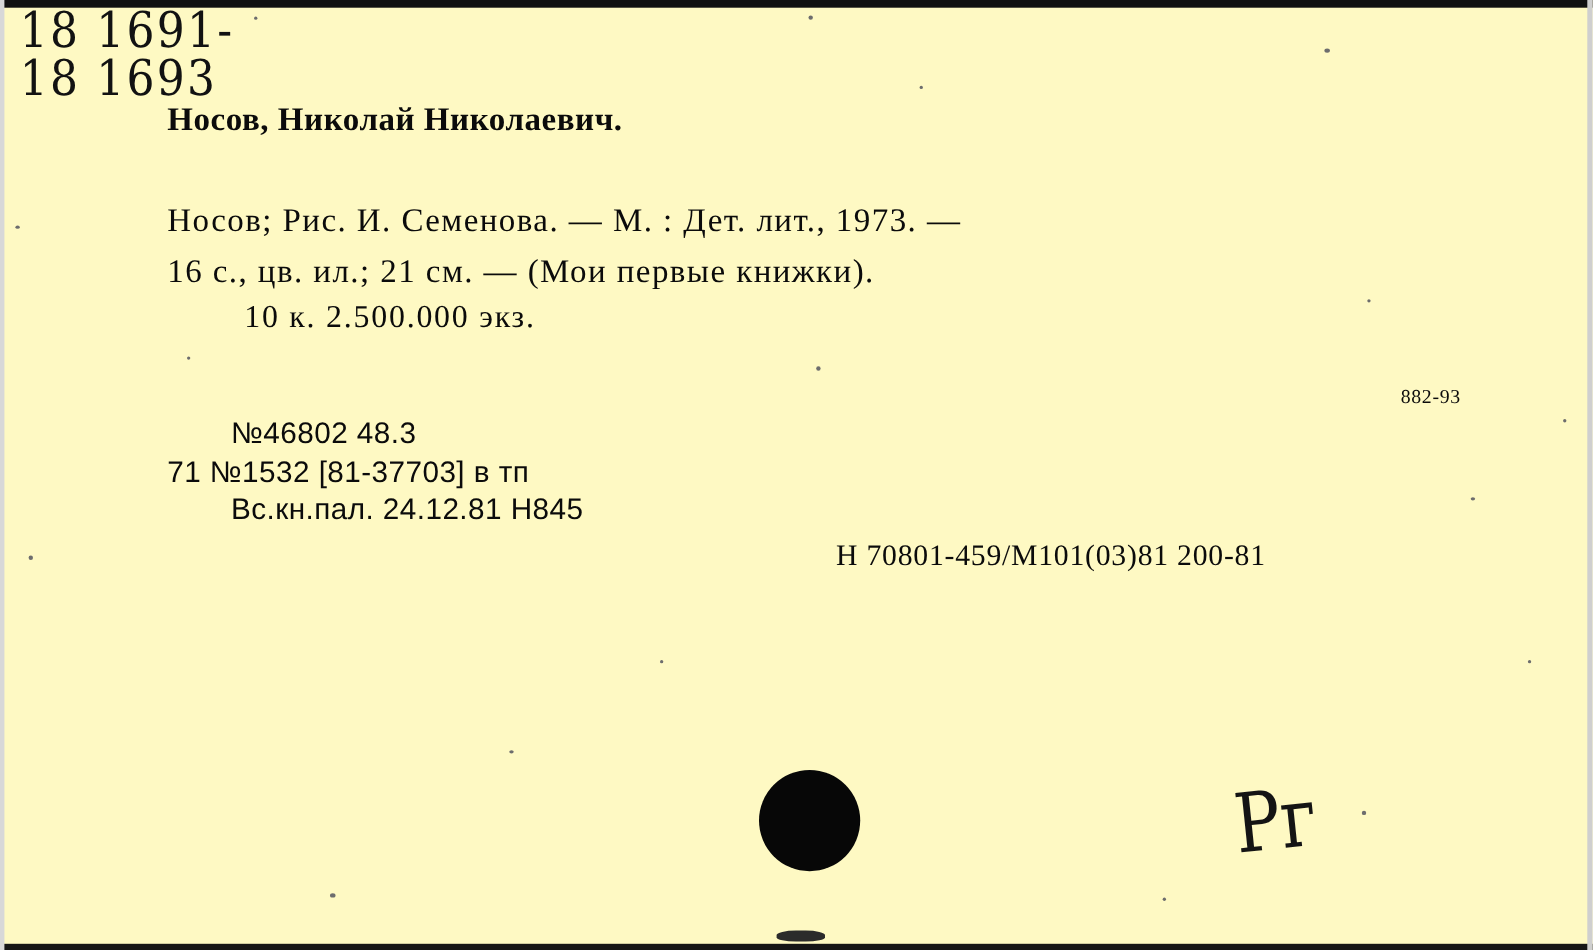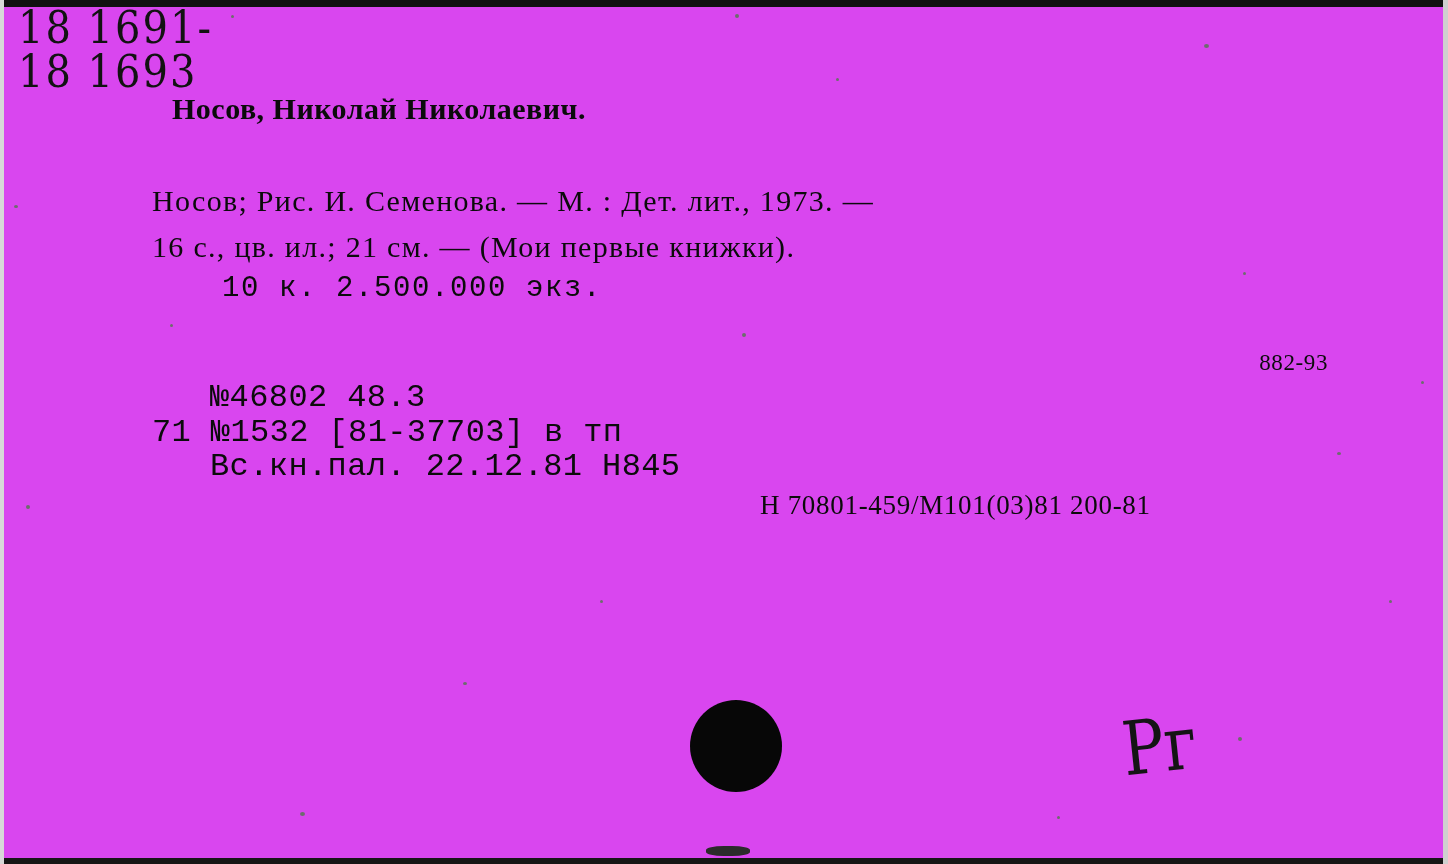"18 1691-" #card { background: #d946ef -> #fef9c3 }
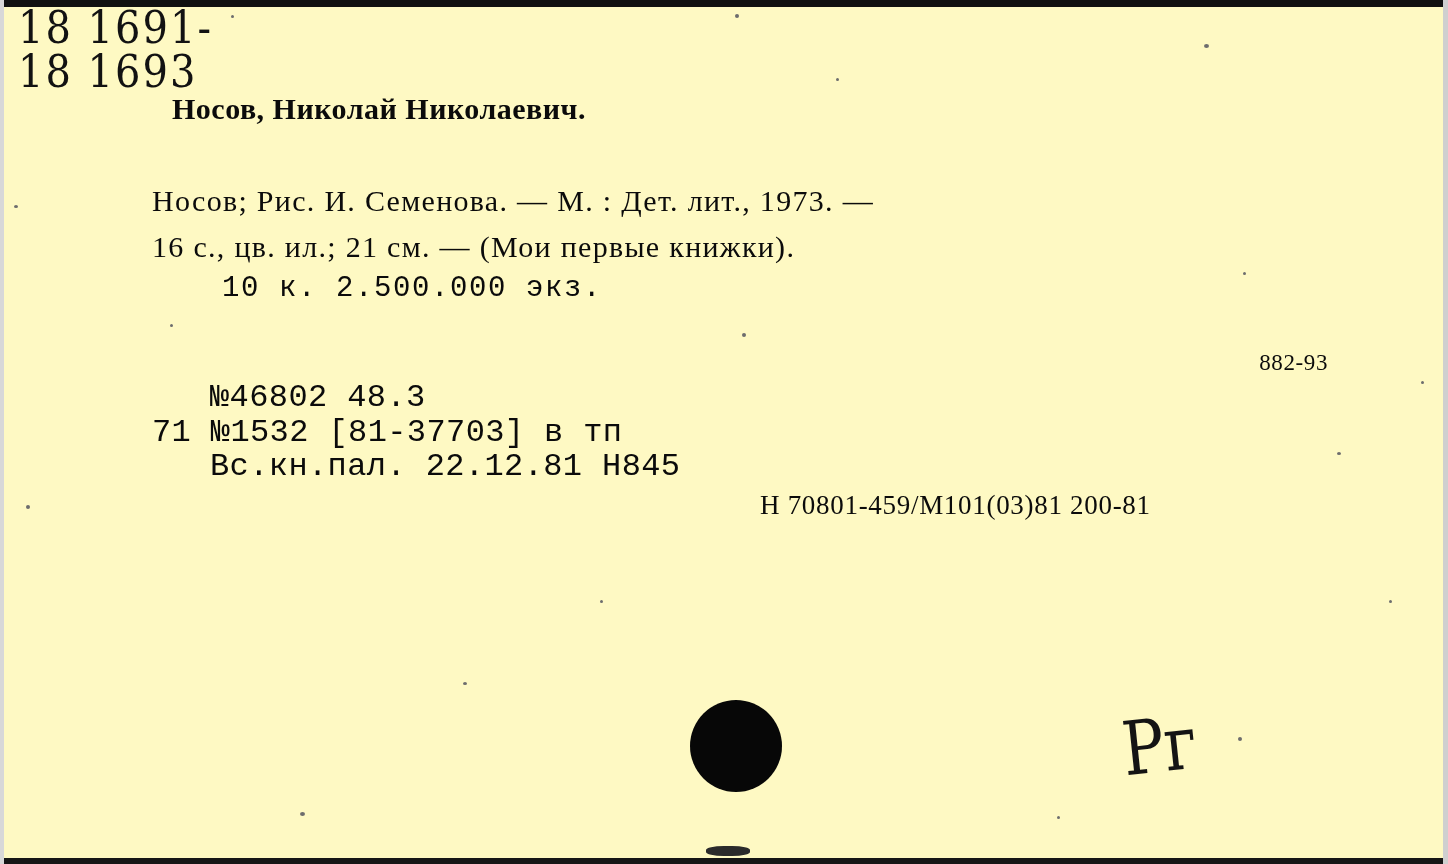"Носов, Николай Николаевич." .author { left: 172px -> 152px }
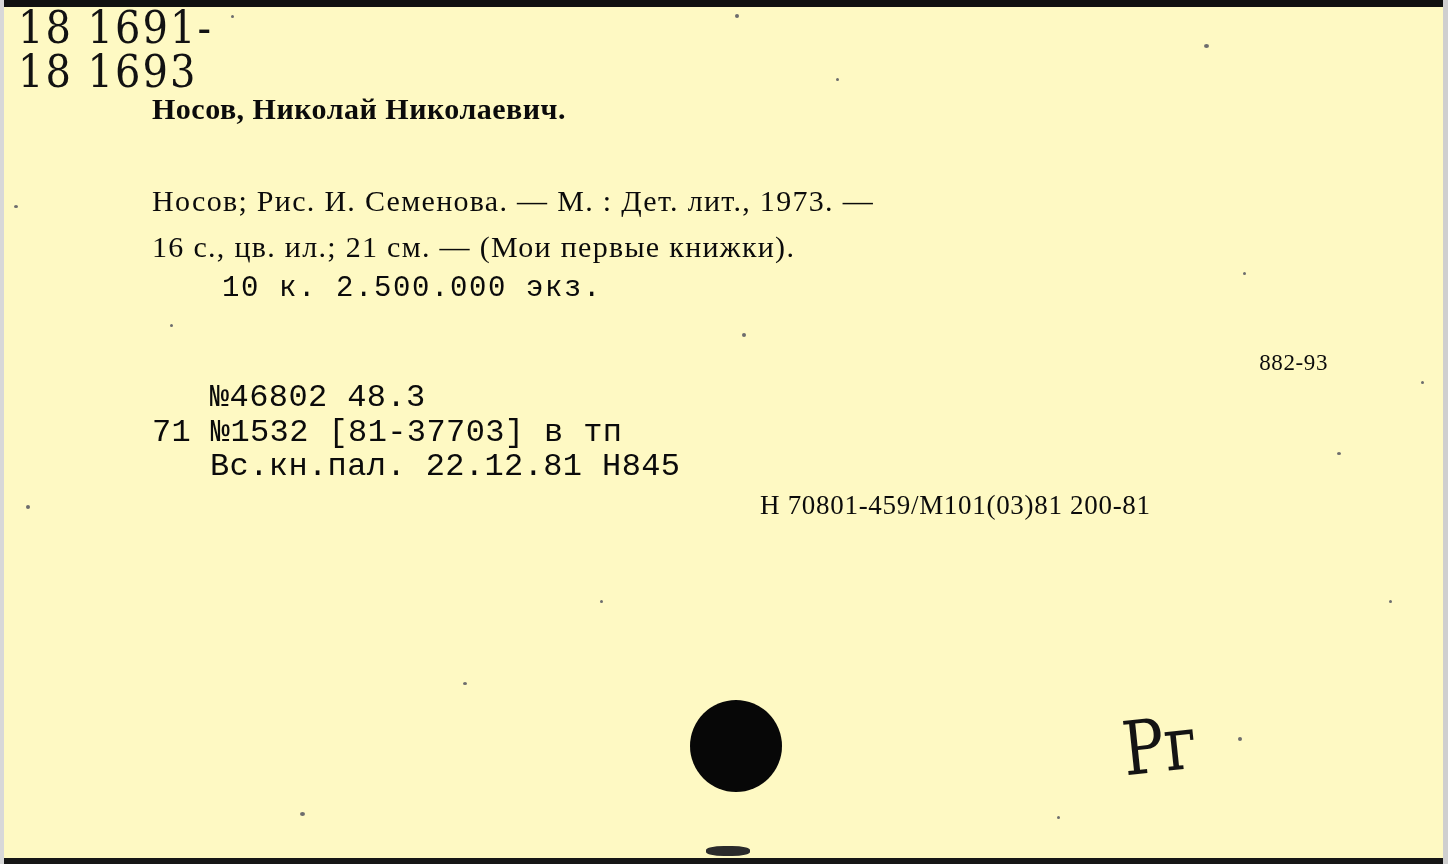"10 к. 2.500.000 экз." #line4 { font-family: Liberation Mono, monospace -> none }
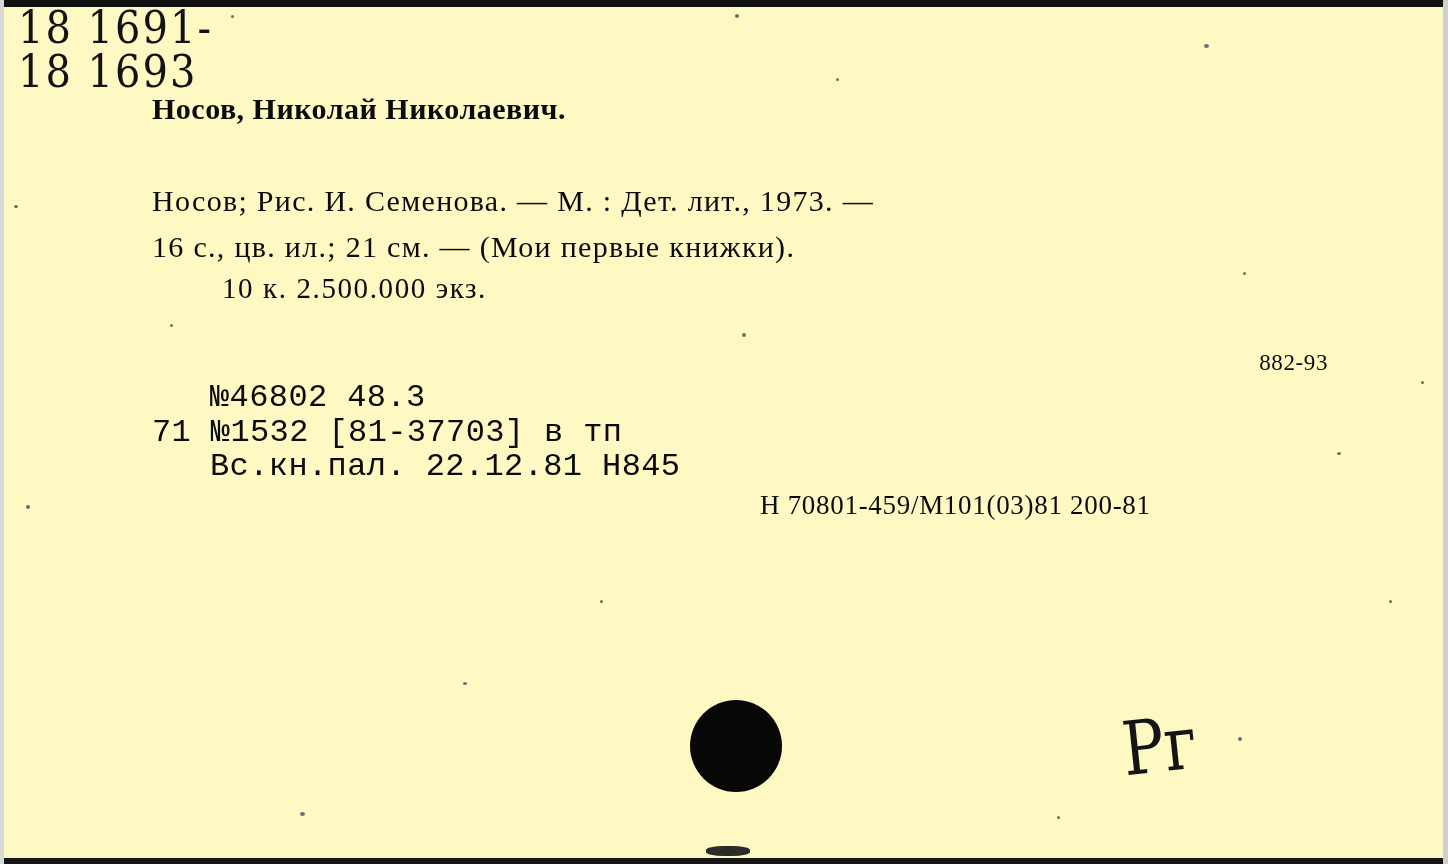"882-93" .right-code { font-size: 23px -> 18px }
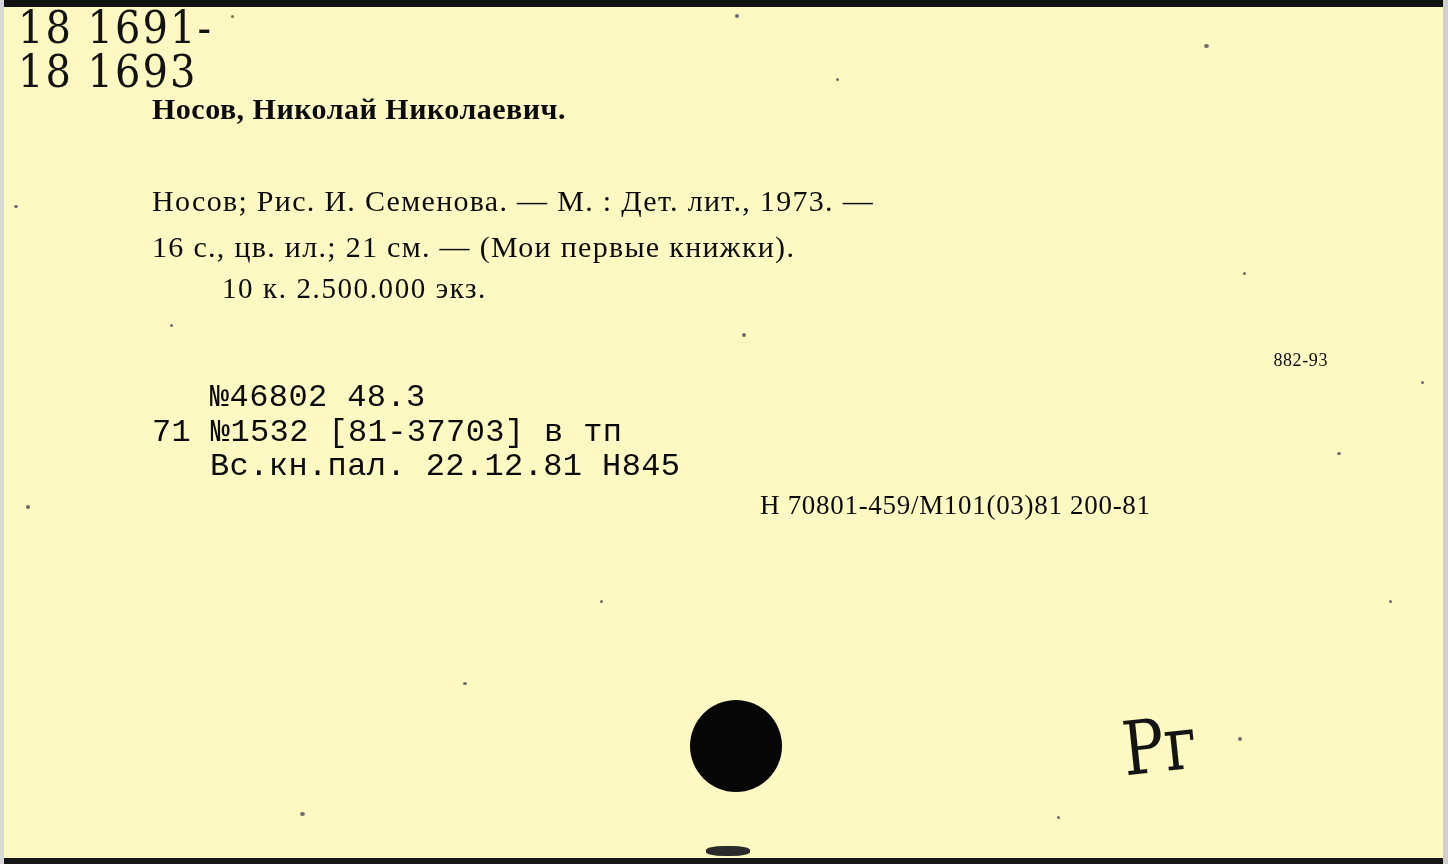"№46802 48.3" .reg-line { font-family: Liberation Mono, monospace -> Liberation Sans, sans-serif; font-size: 32px -> 27px }
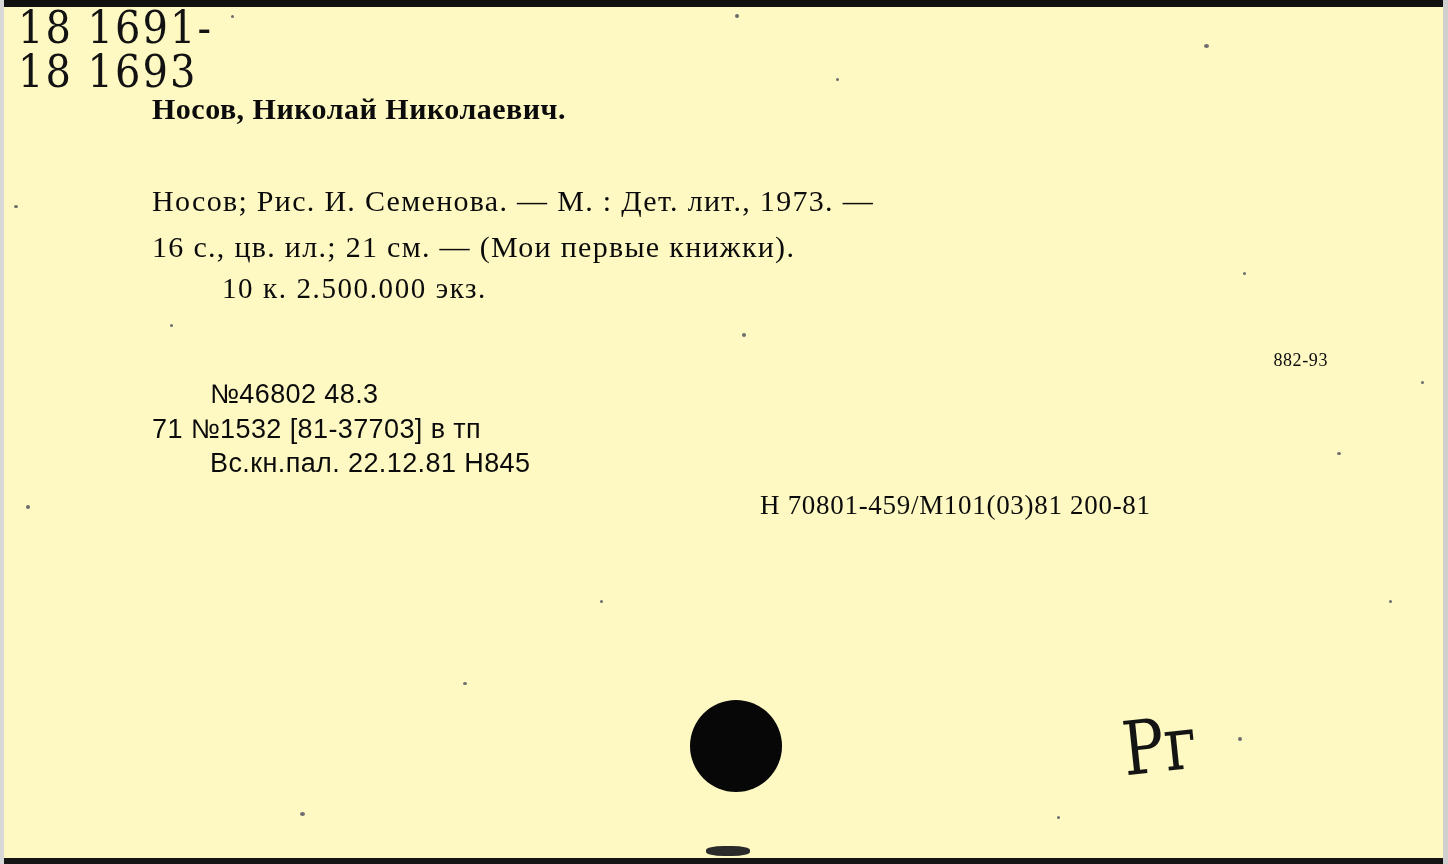"Вс.кн.пал. 22.12.81 Н845" div.reg-line { text: 22.12.81 -> 24.12.81 }
